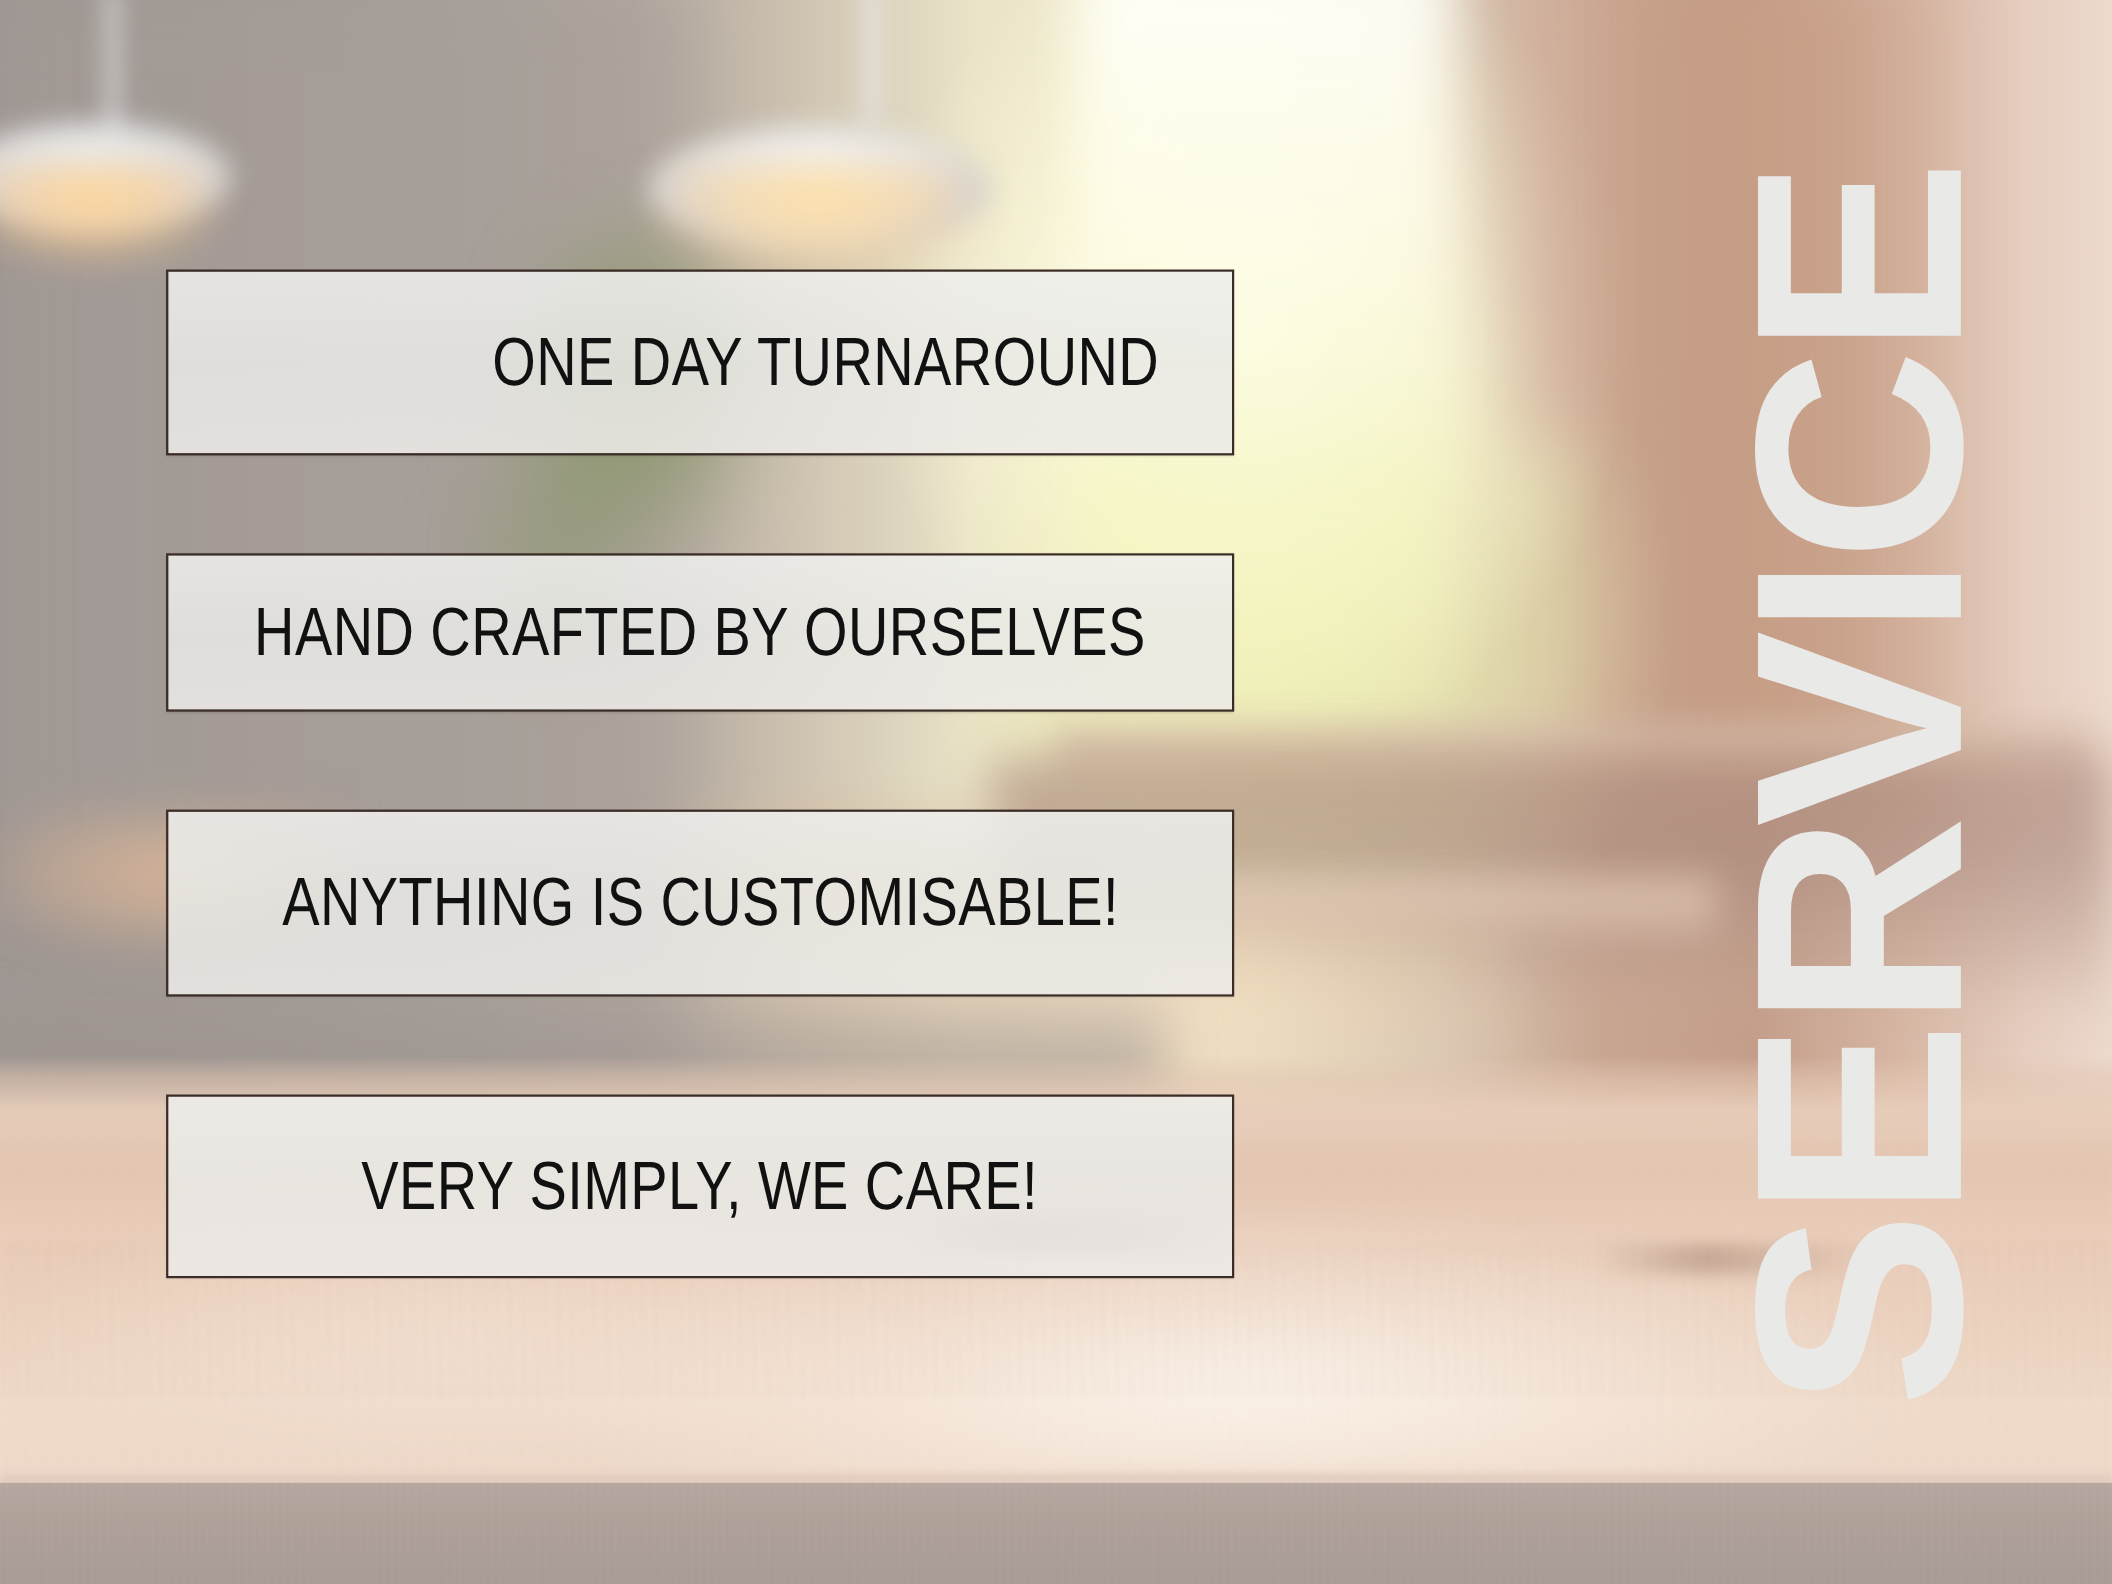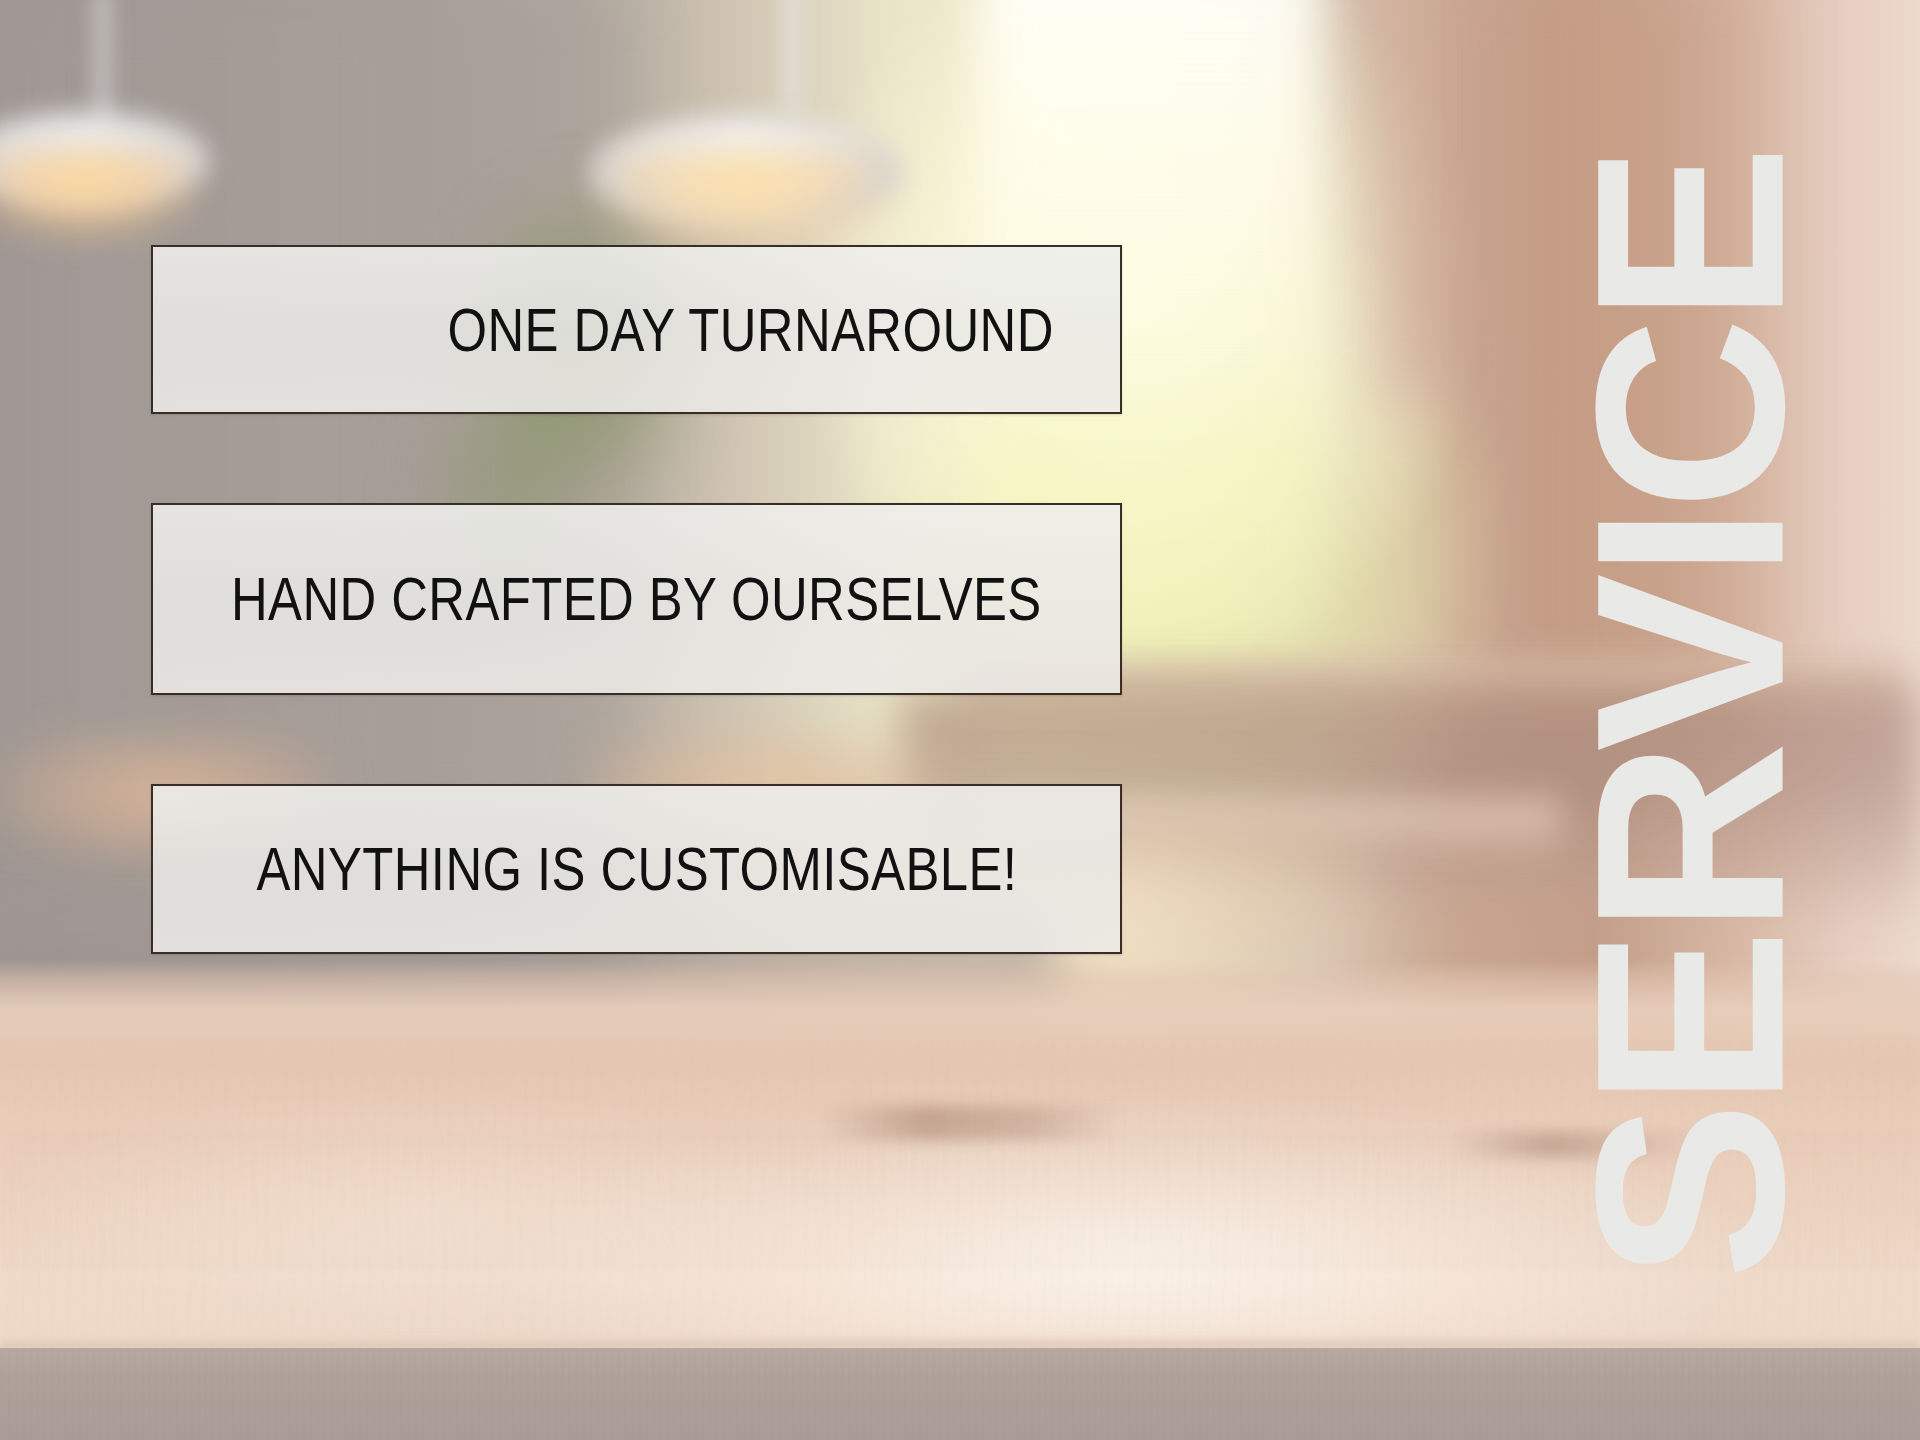"HAND CRAFTED BY OURSELVES" .tbox-2 { height: 192px -> 144px }
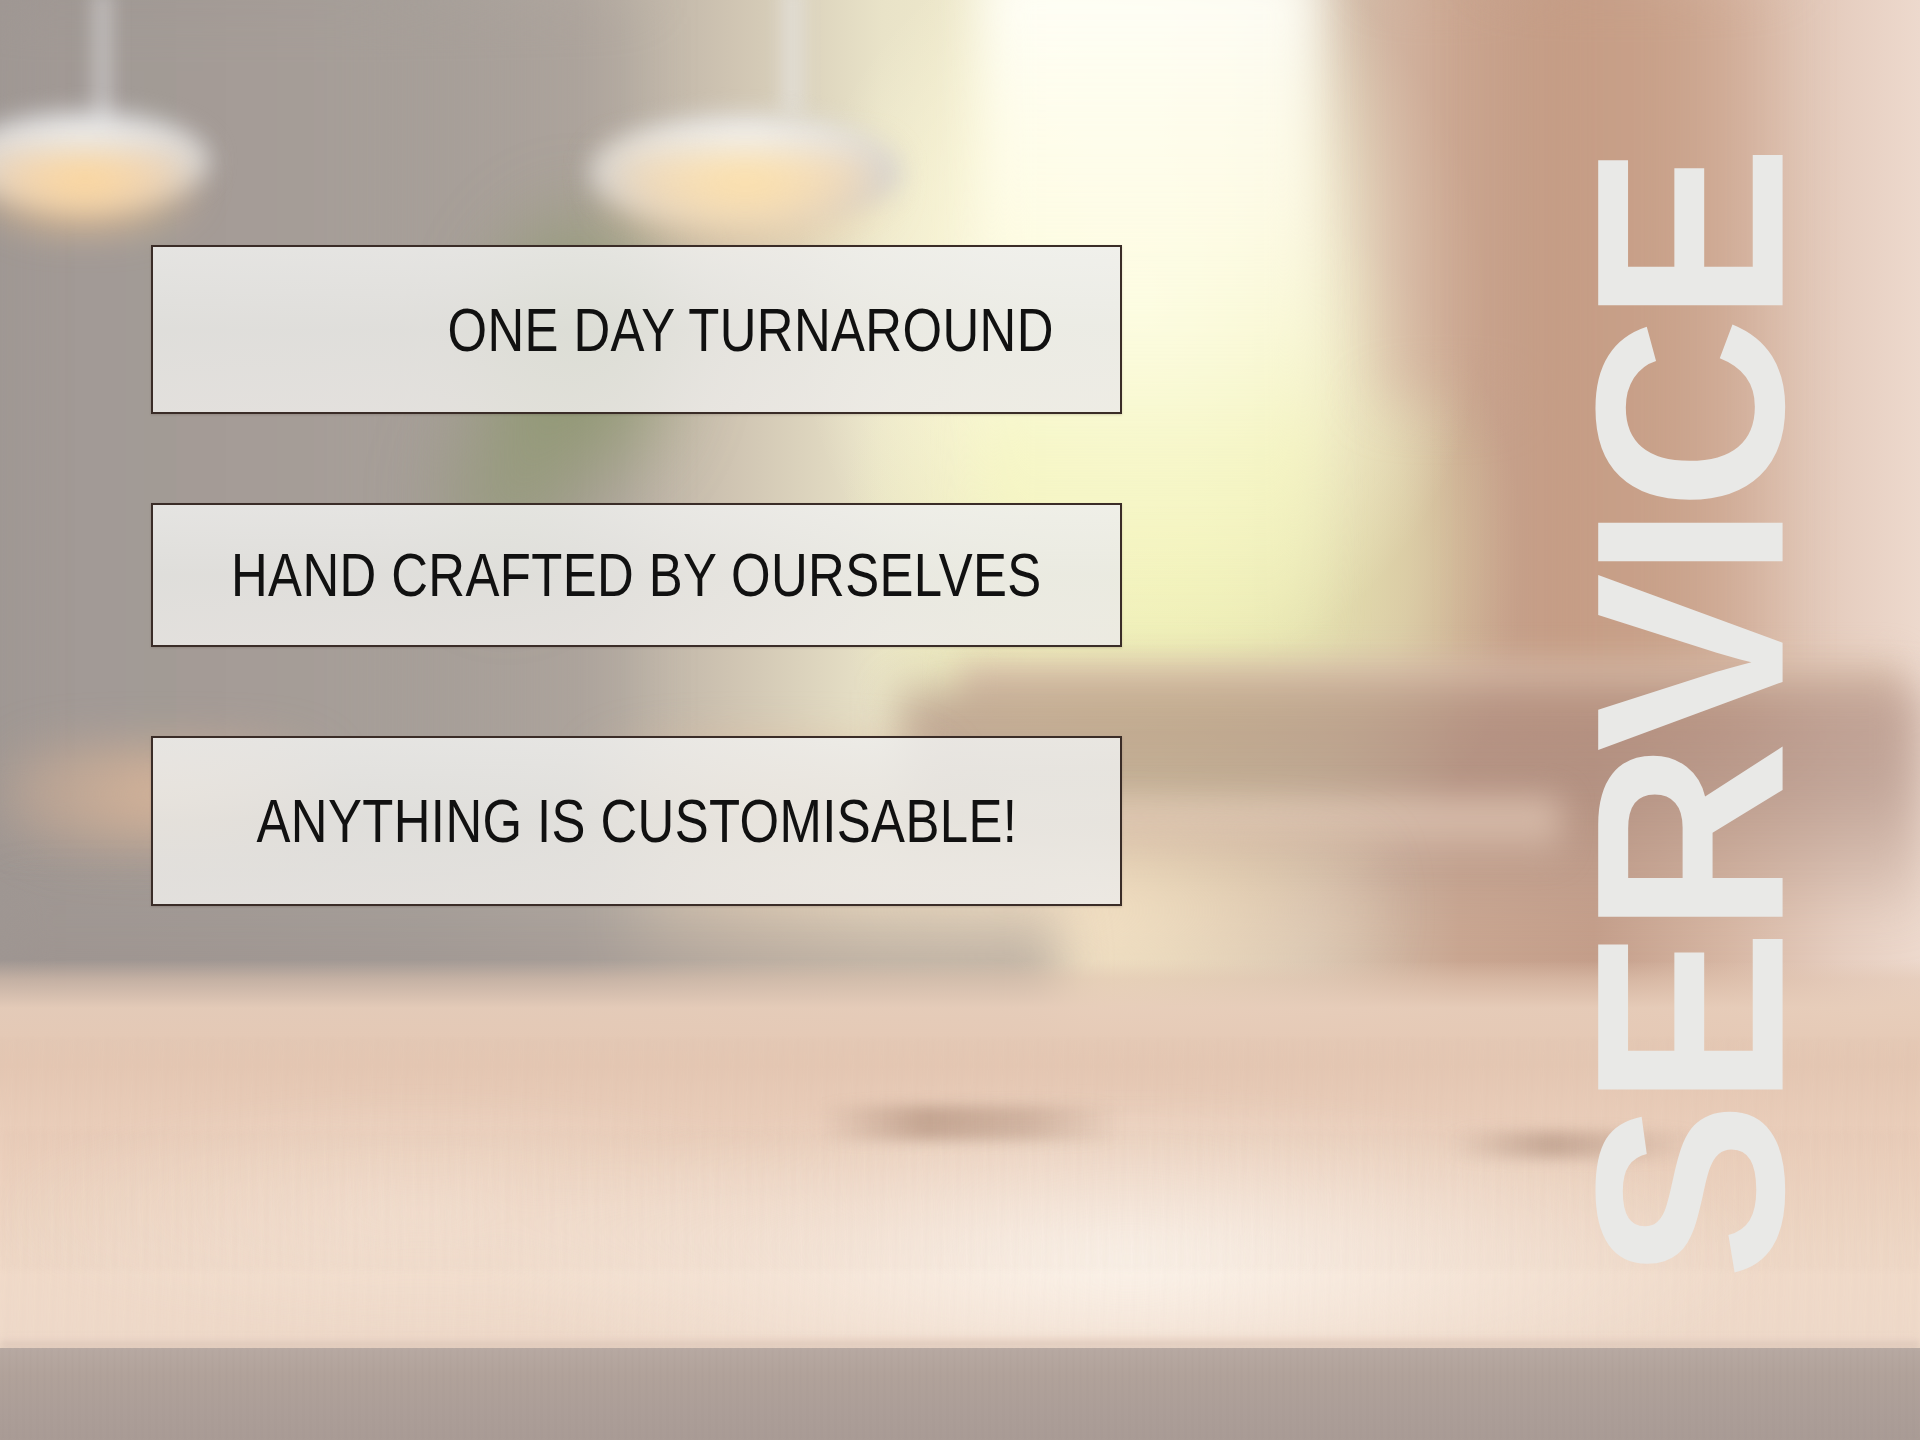"VERY SIMPLY, WE CARE!" div.tbox { html: none -> <div> <div>VERY SIMPLY, WE CARE!</div> </div> }
